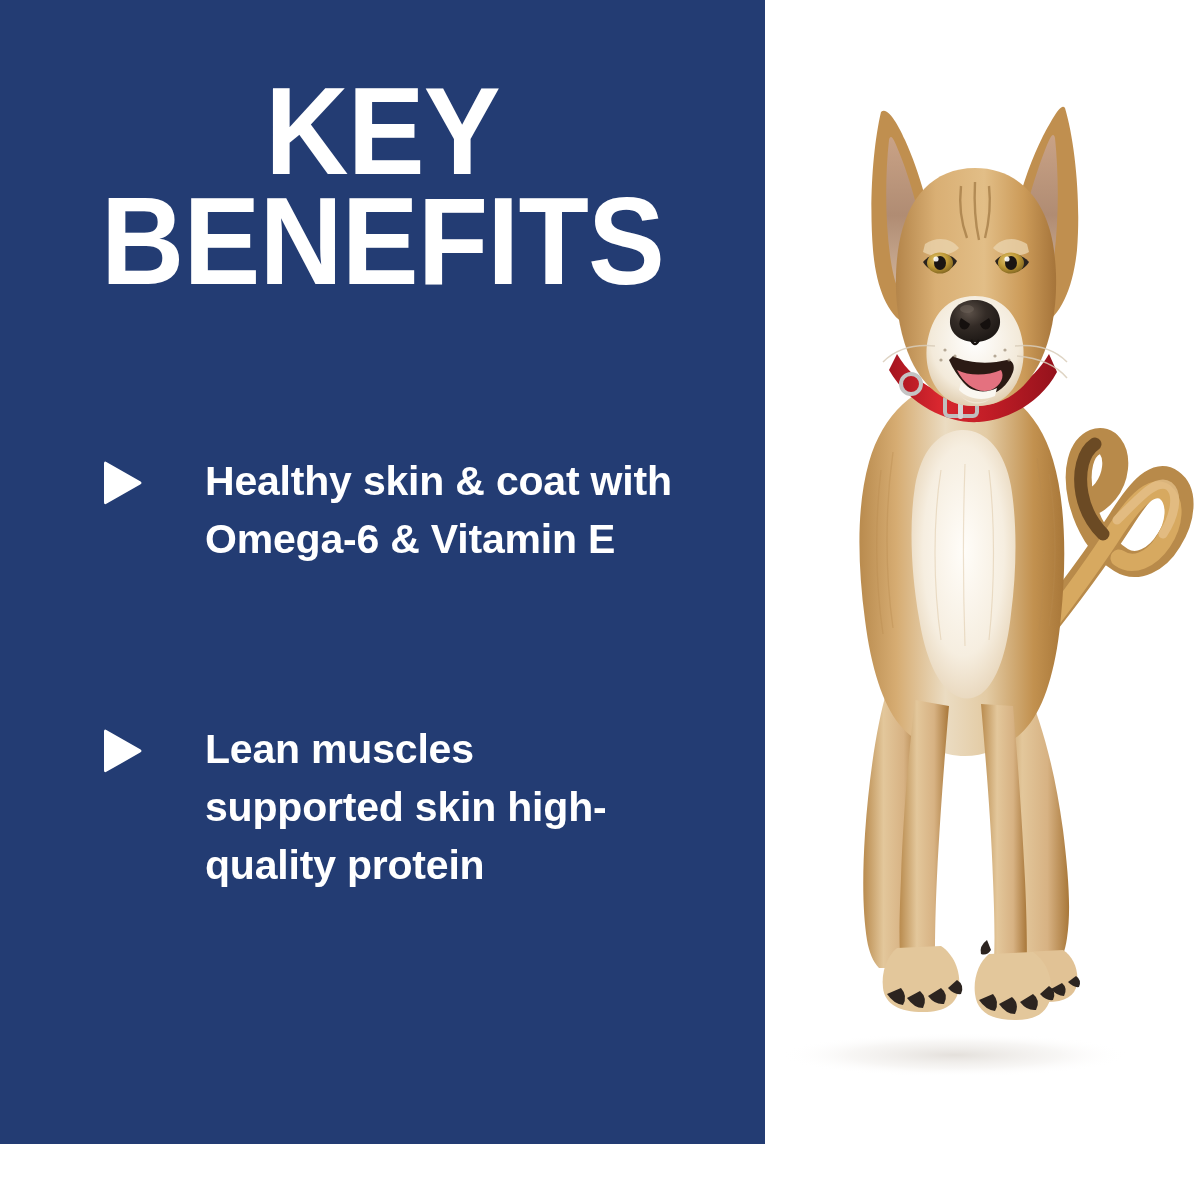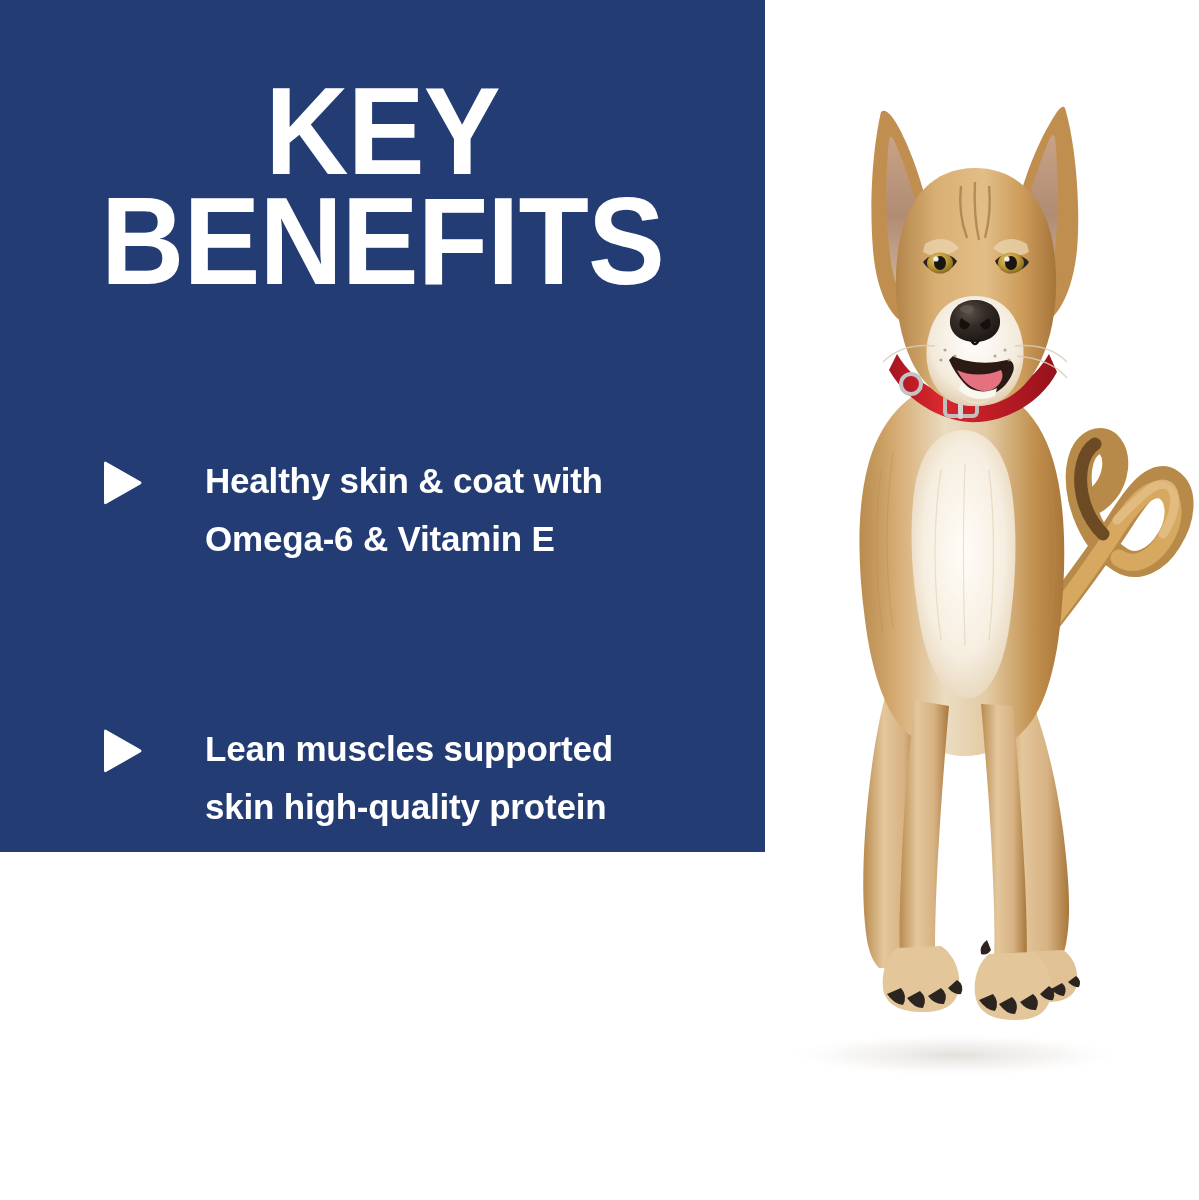"KEY" #benefits-panel { height: 852px -> 1144px }
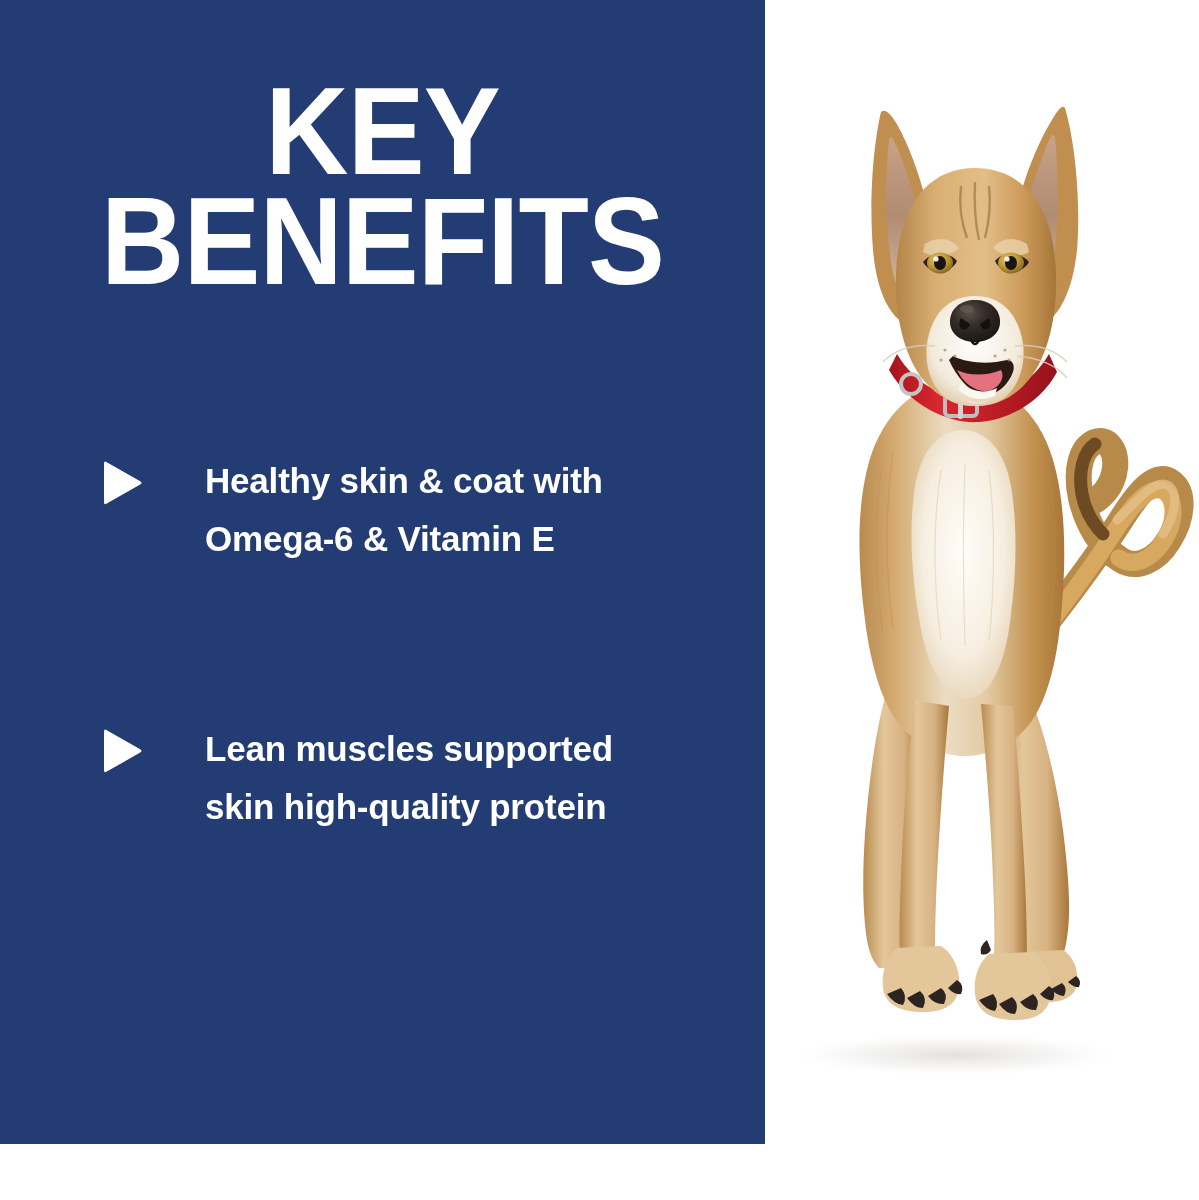"Healthy skin & coat with" .benefit-text { font-size: 35px -> 41px }
